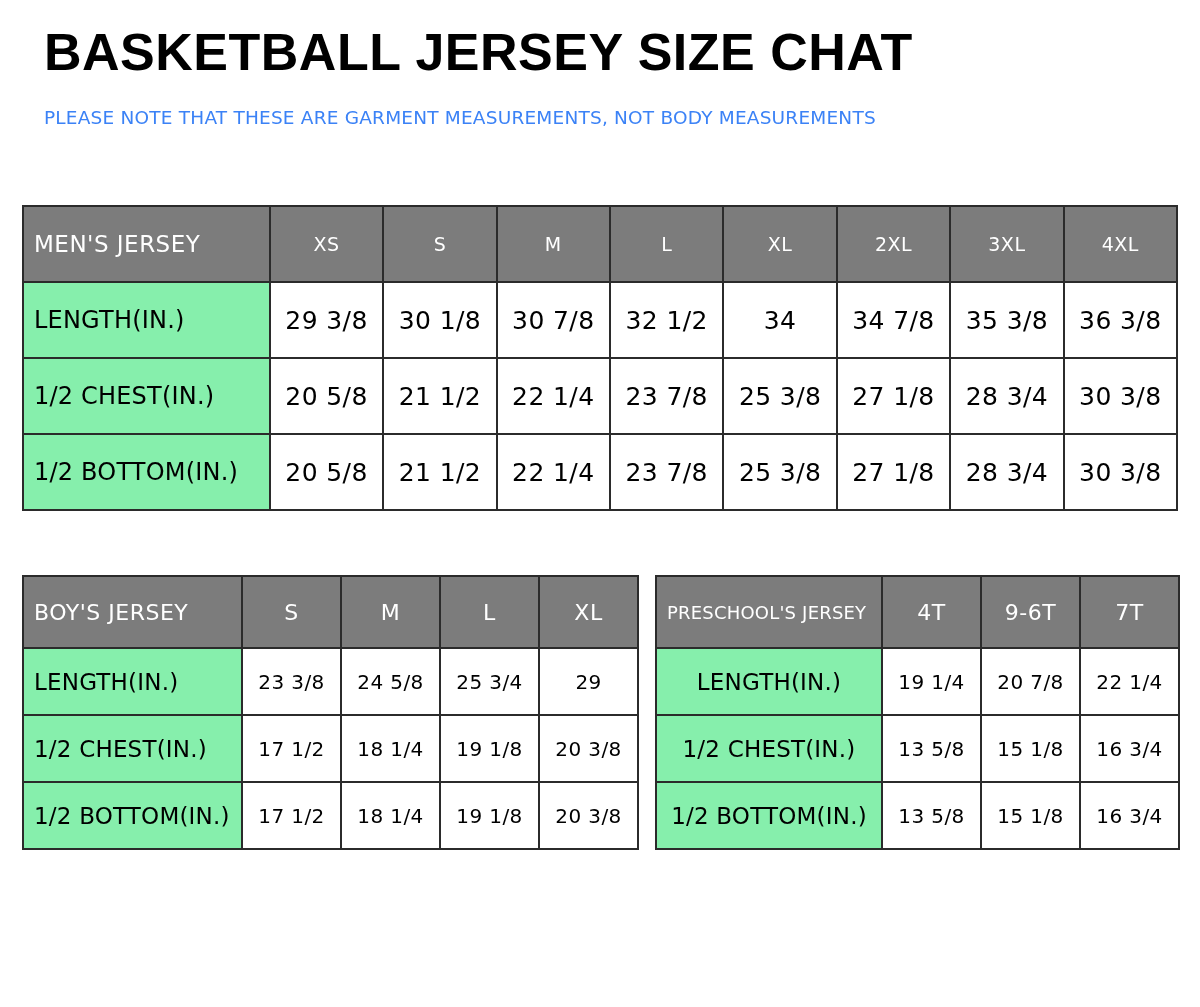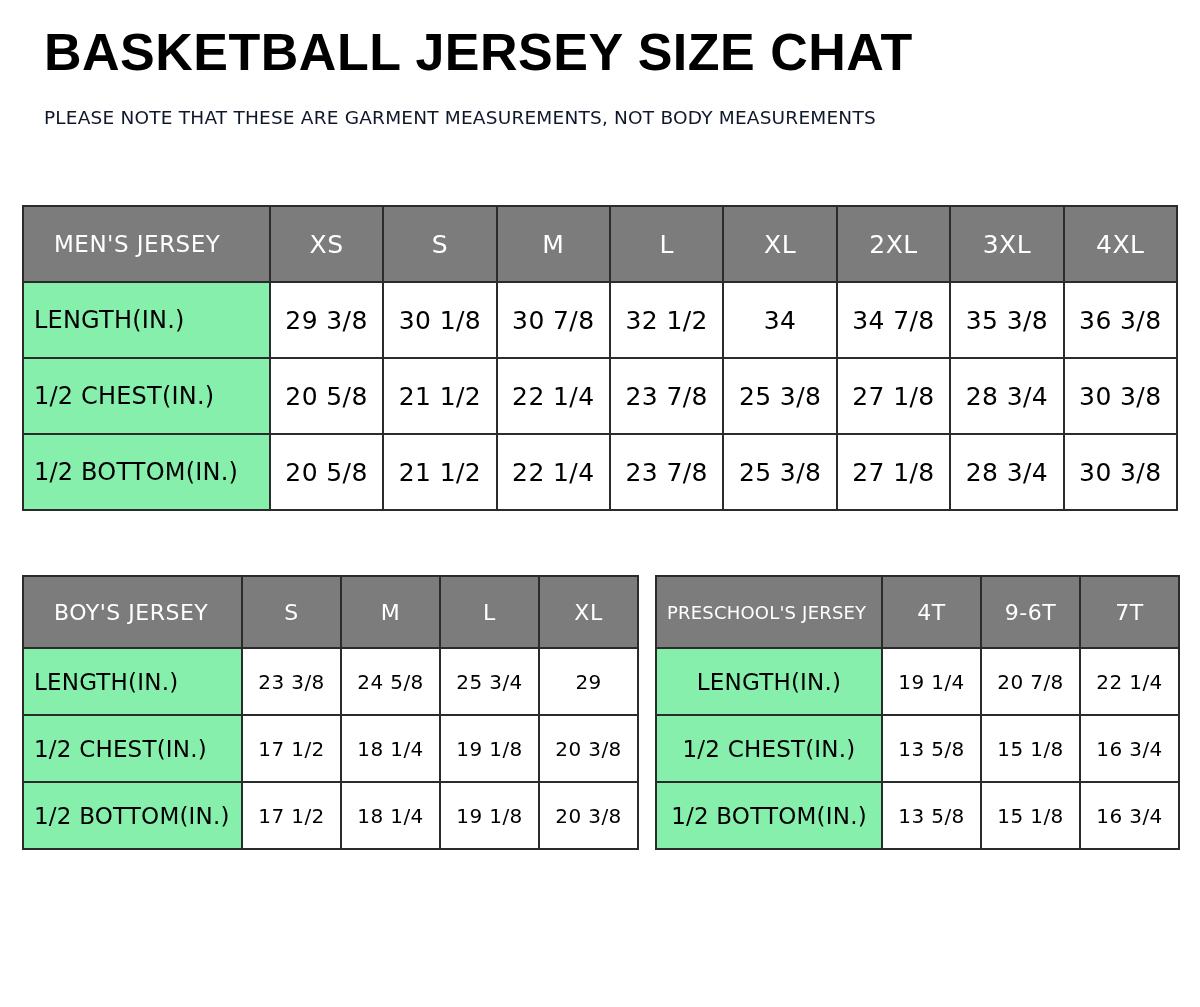"PLEASE NOTE THAT THESE ARE" .subnote { color: #0f172a -> #3b82f6 }
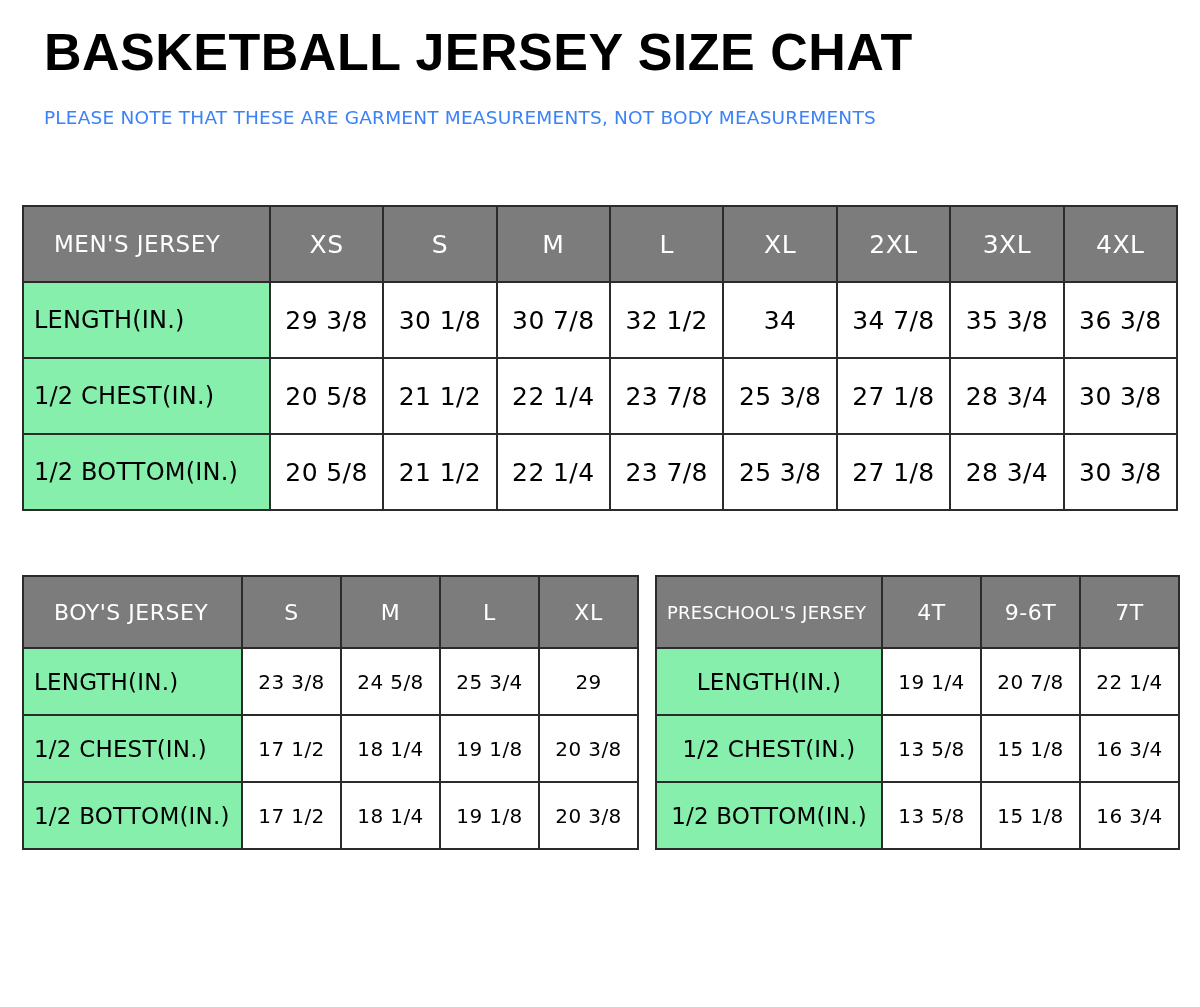"MEN'S JERSEY" table.sizechart thead th.rowhead { padding-left: 30px -> 10px }
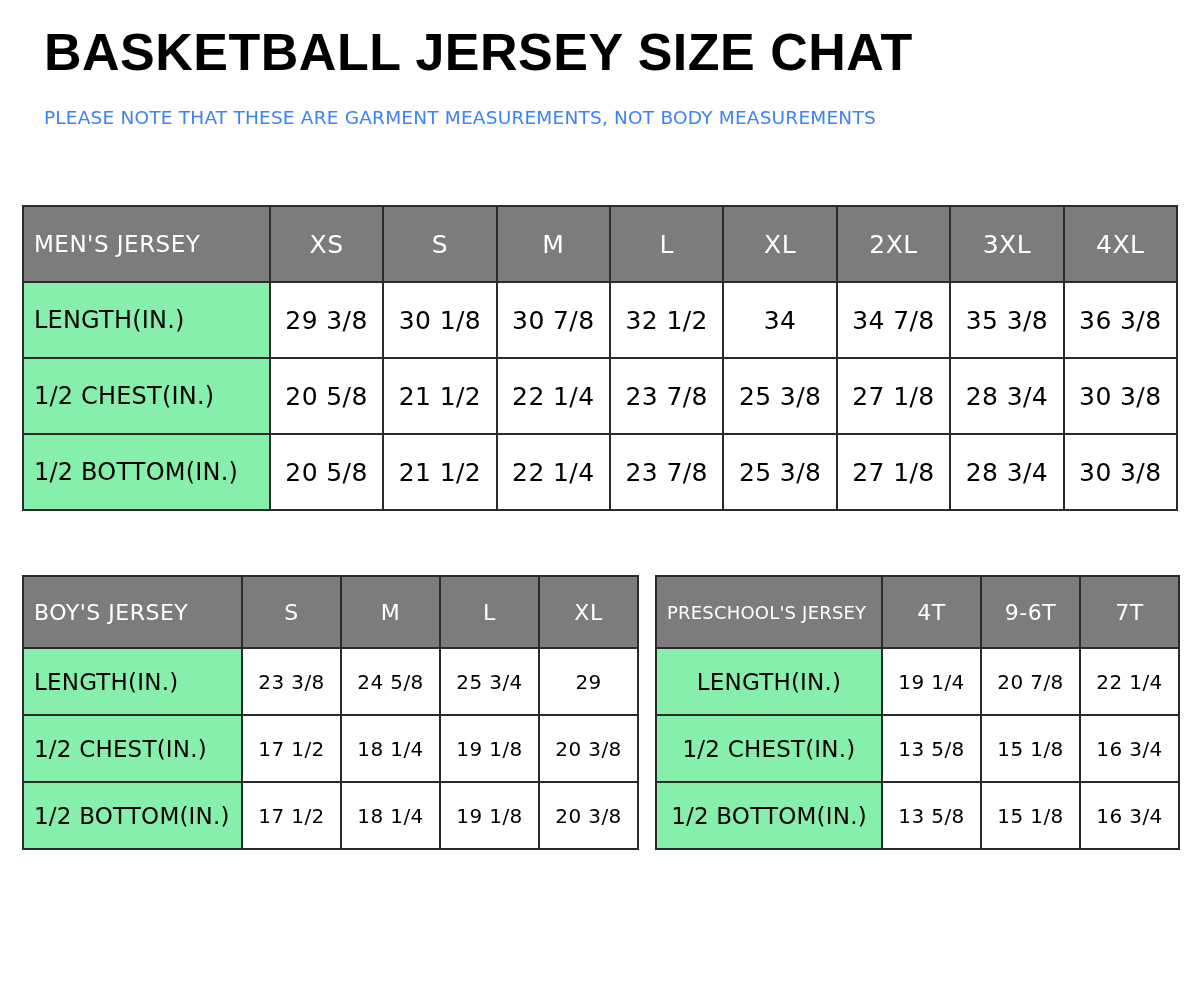"XS" table.sizechart thead th { font-size: 25px -> 19px }
